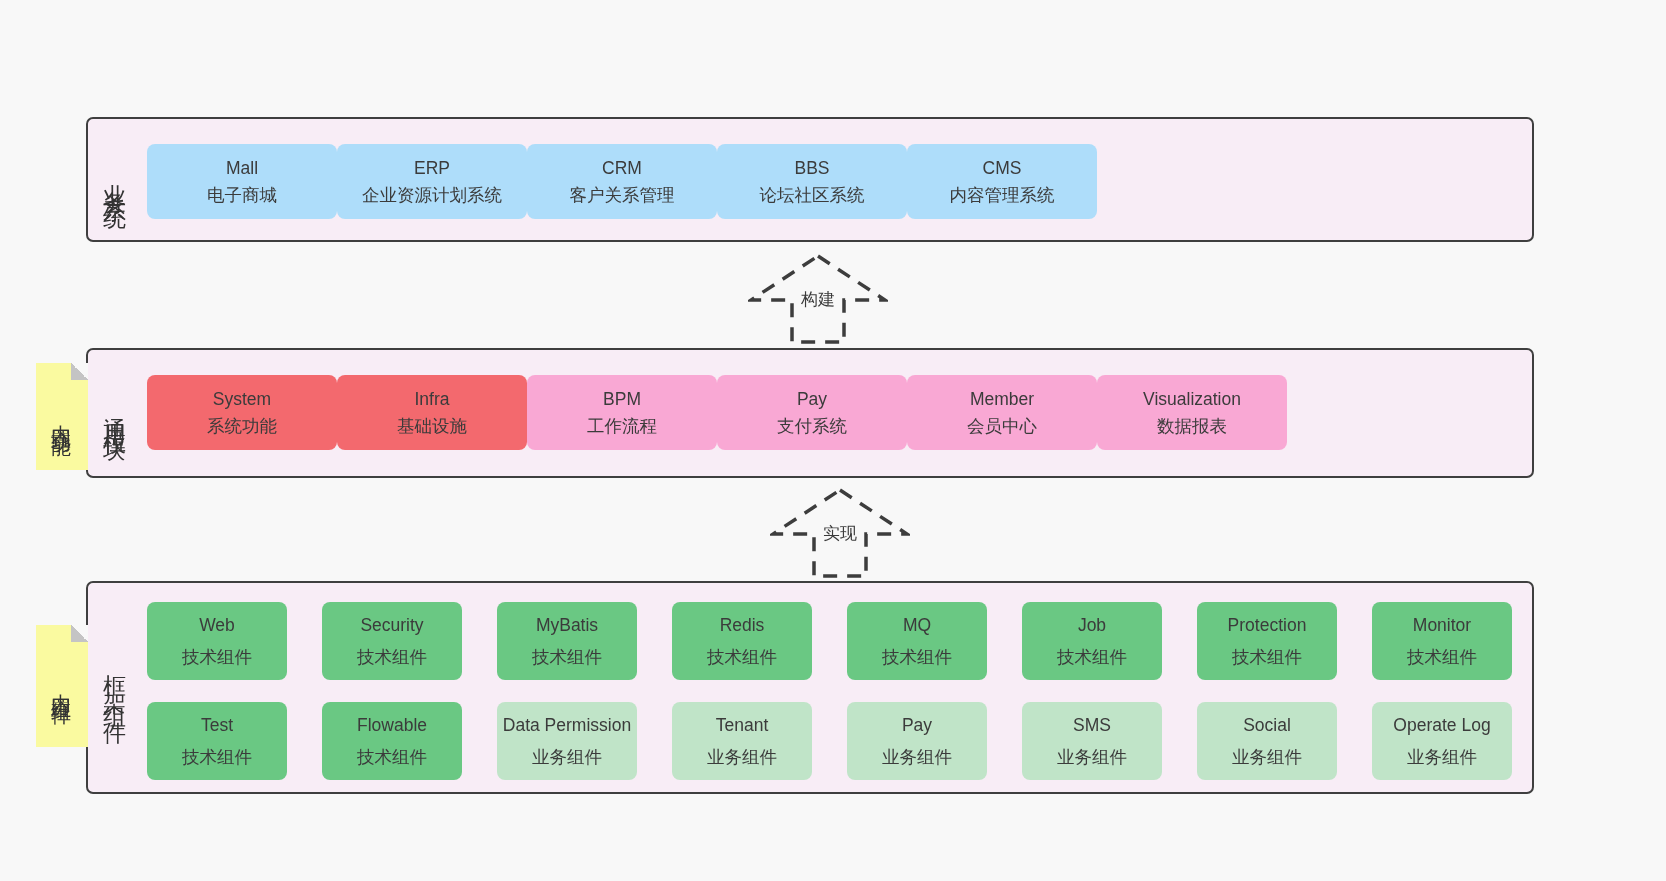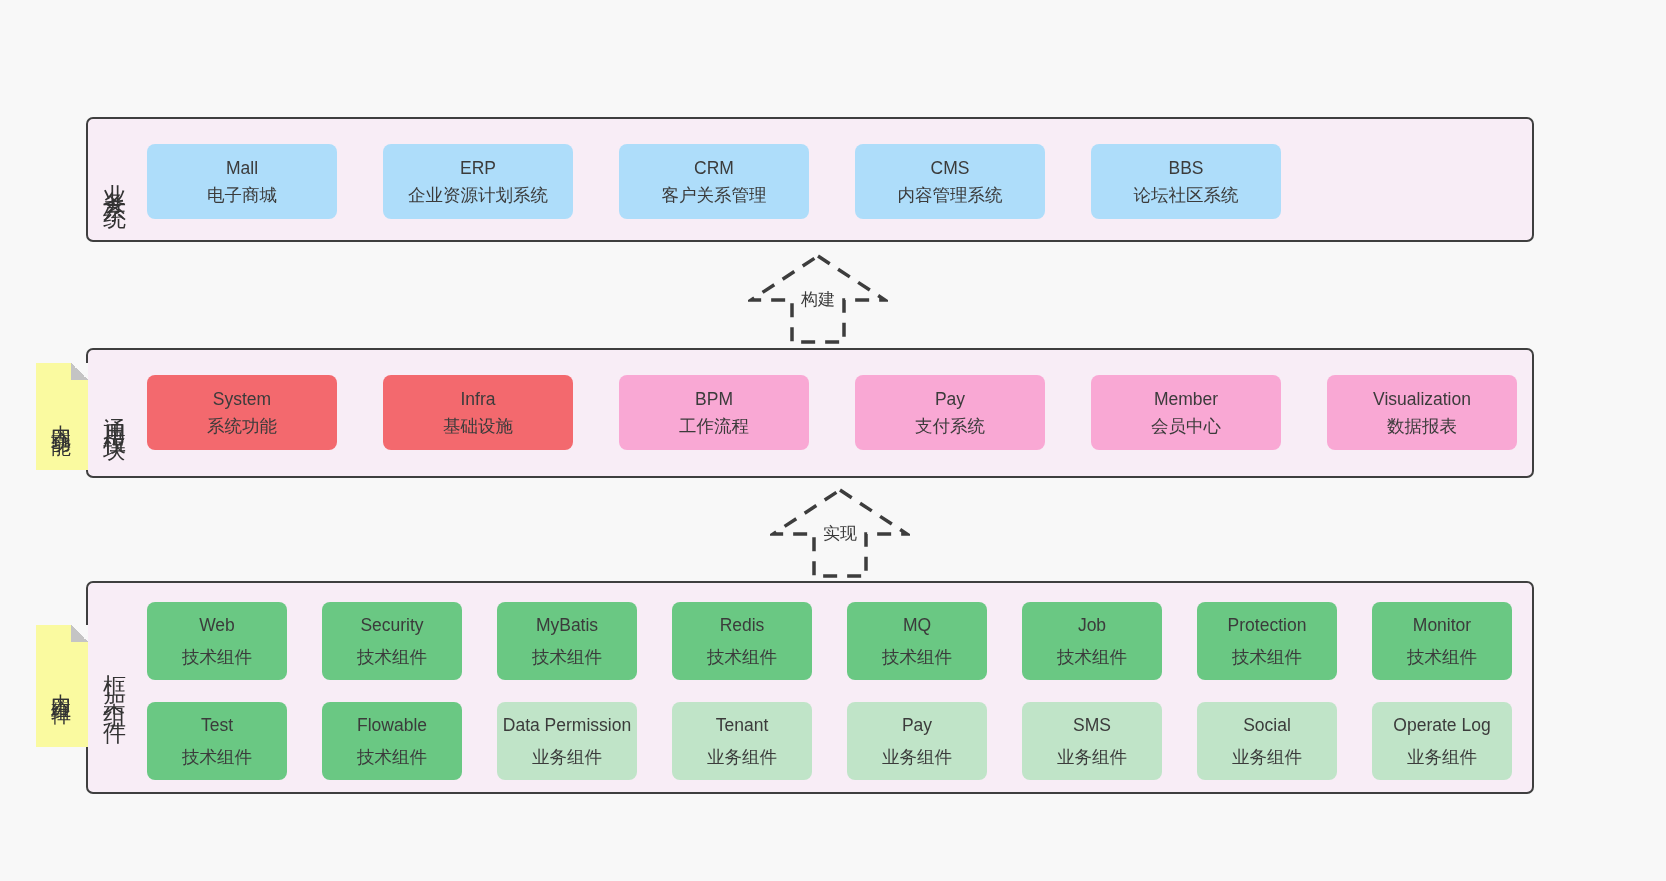"Mall" .box-row { gap: 46px -> none }
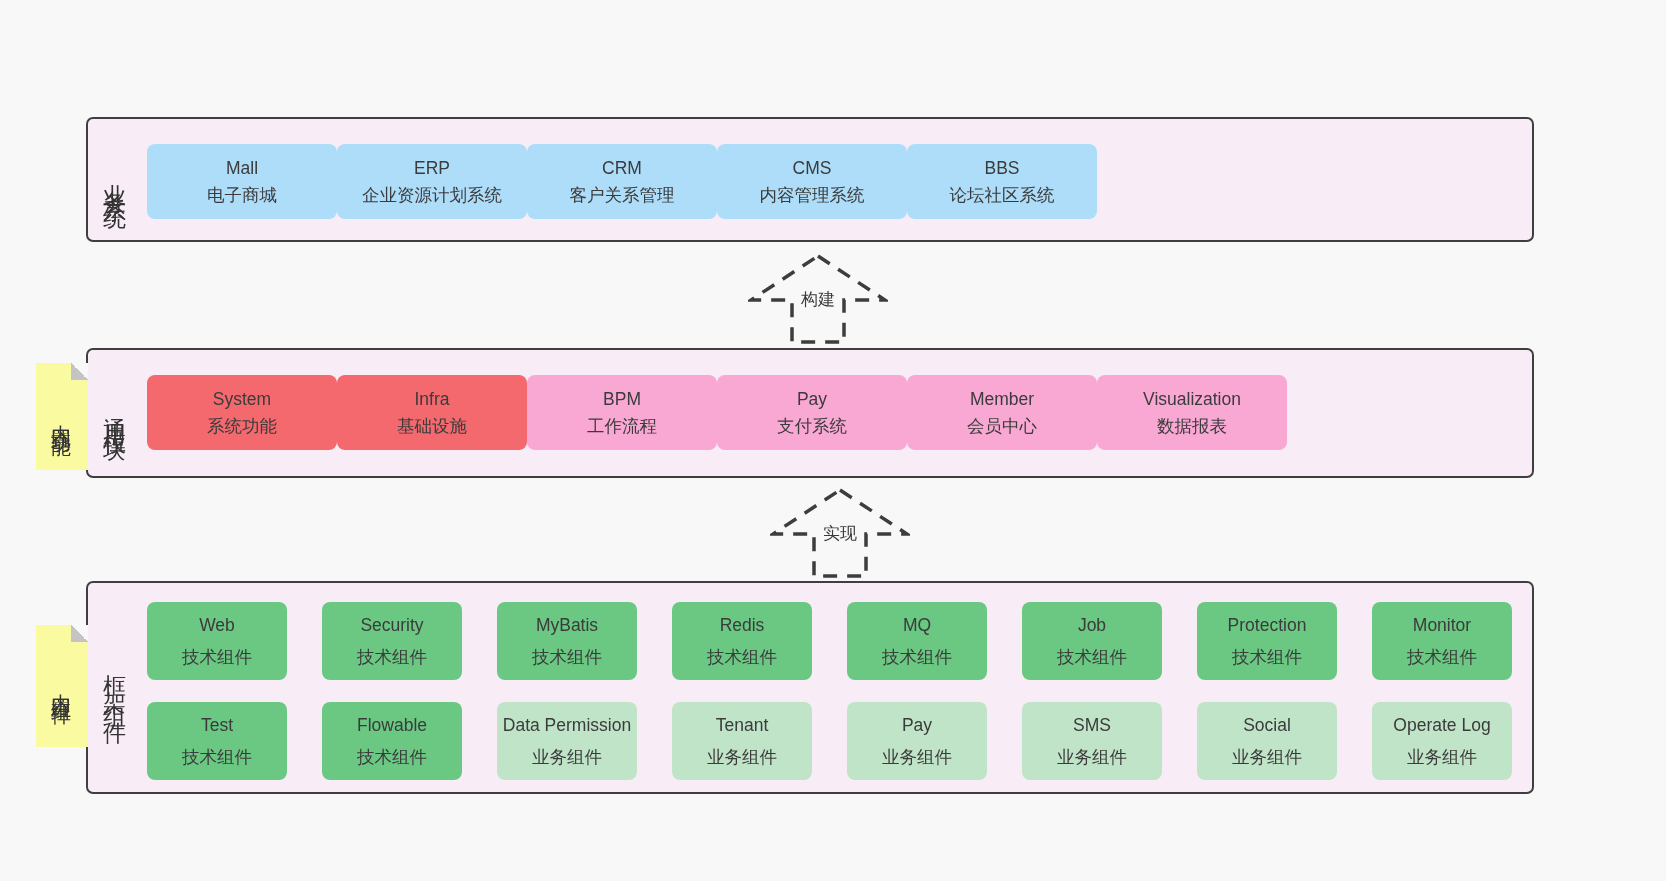"CMS" div.box { order: before "BBS" -> after "BBS" }
